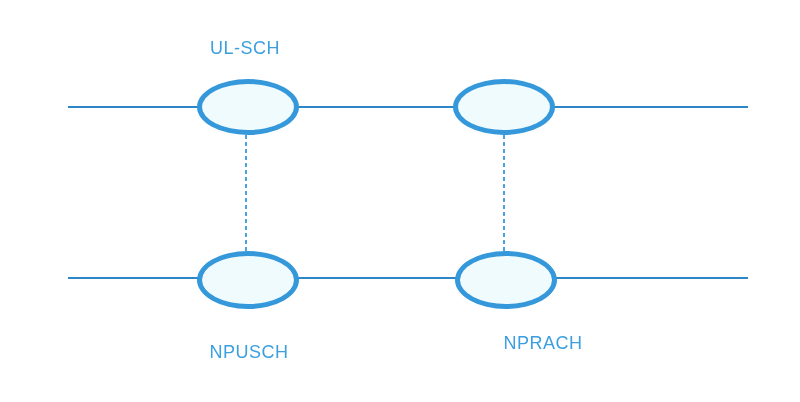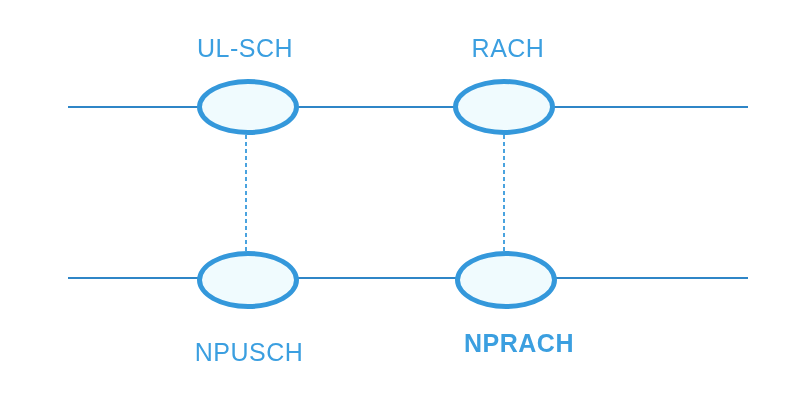"UL-SCH" .node-label { font-size: 25px -> 18px }
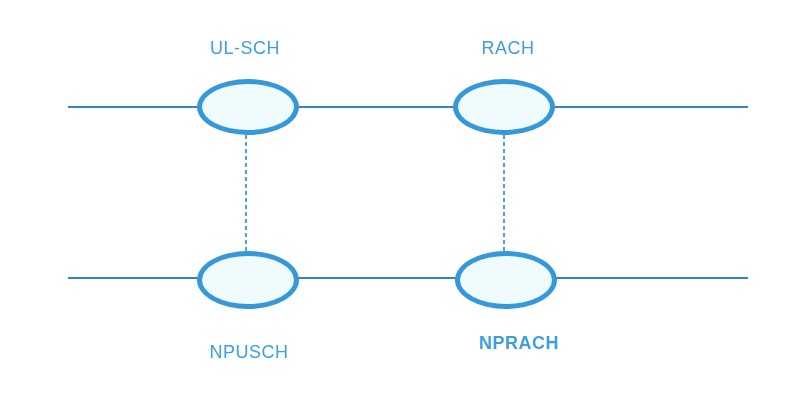"RACH" div.node-label { html: <div>RACH</div> -> none }
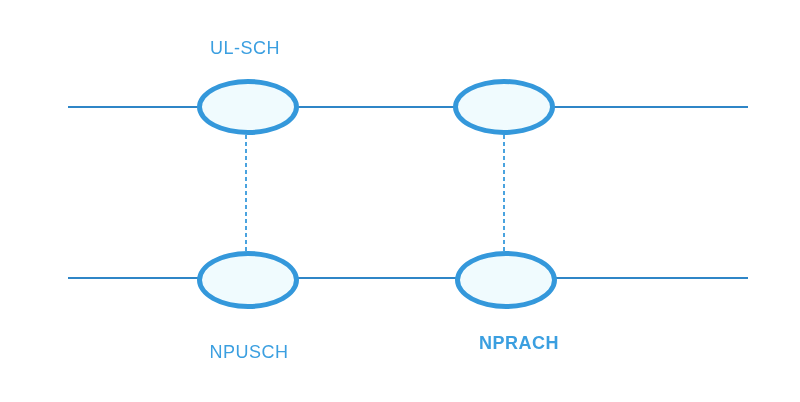"NPRACH" .node-label.l-nprach { font-weight: bold -> none; left: 519px -> 543px }
